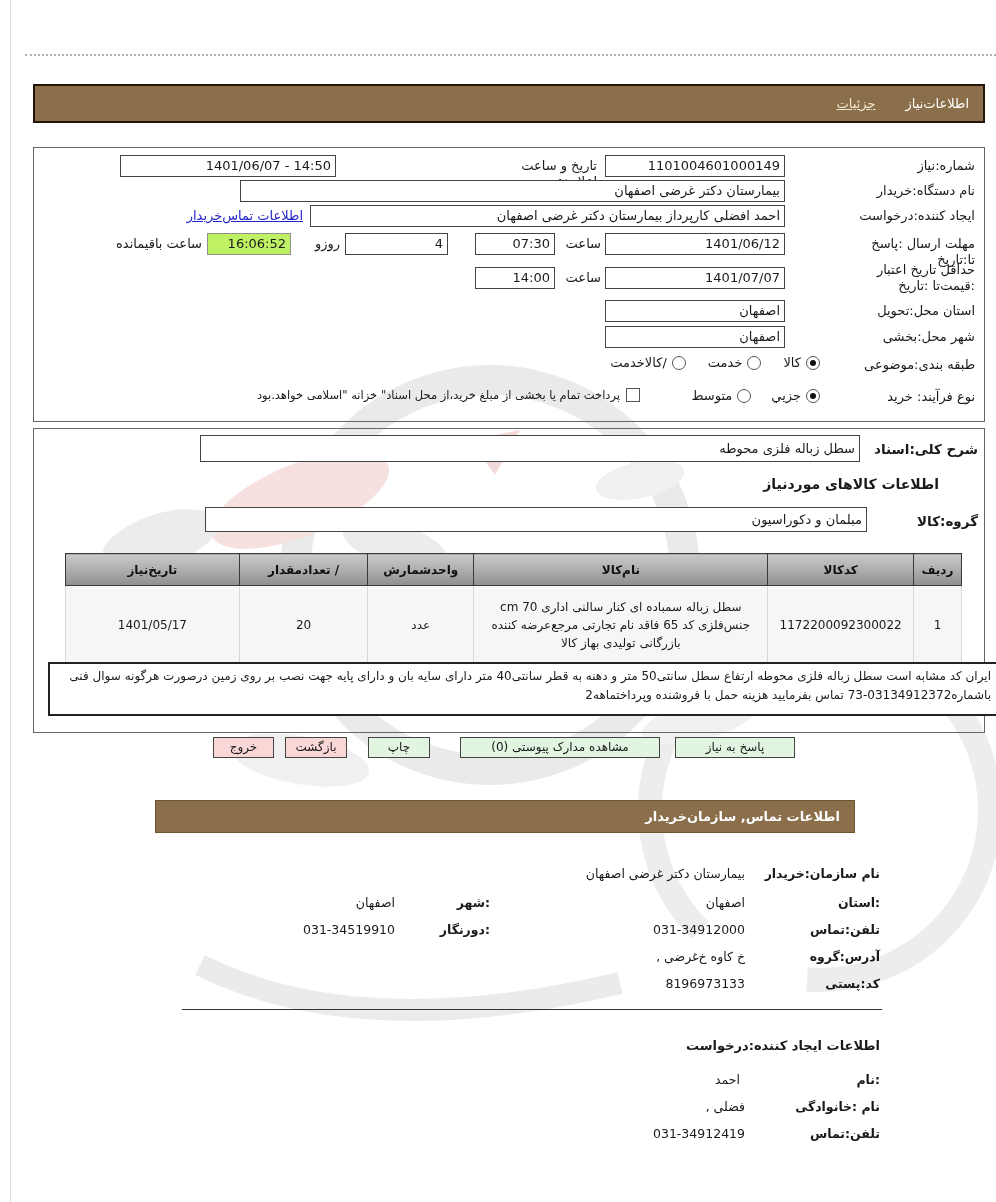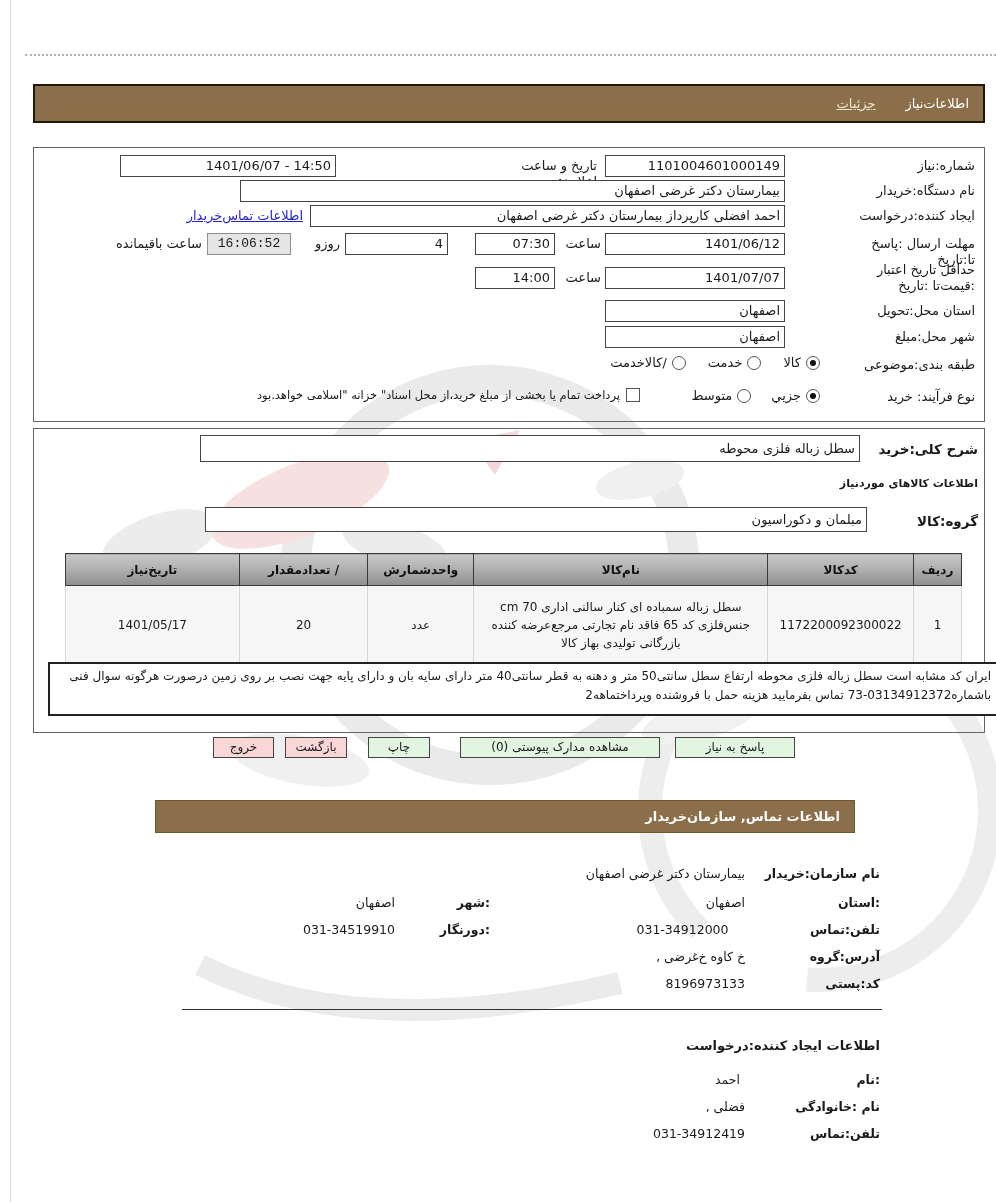"16:06:52" .beige { background: #e5e5e5 -> #bef264; font-family: Liberation Mono, monospace -> none; text-align: center -> none }
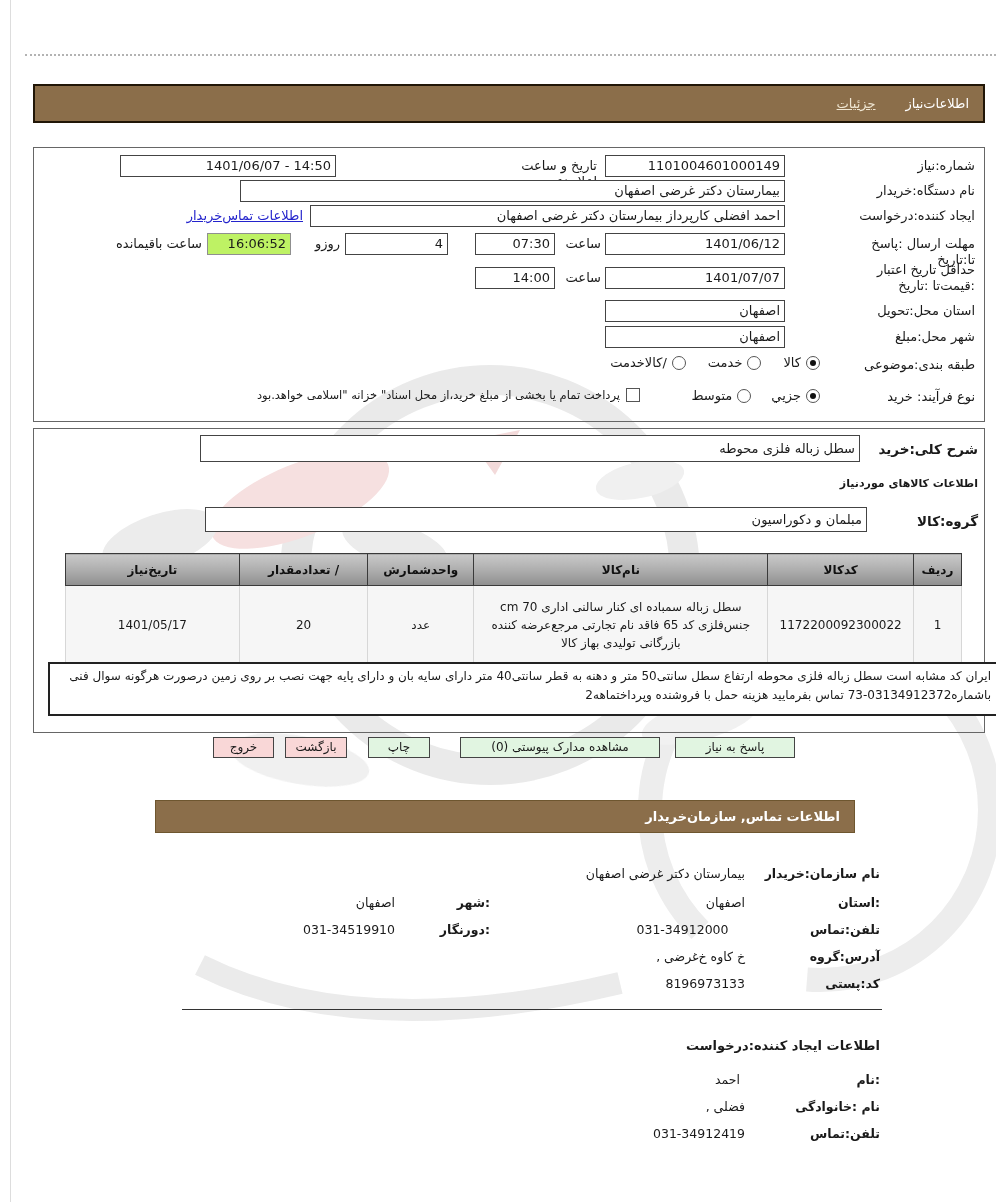"شهر محل:مبلغ" div.abs { text: محل:مبلغ -> محل:بخشی }
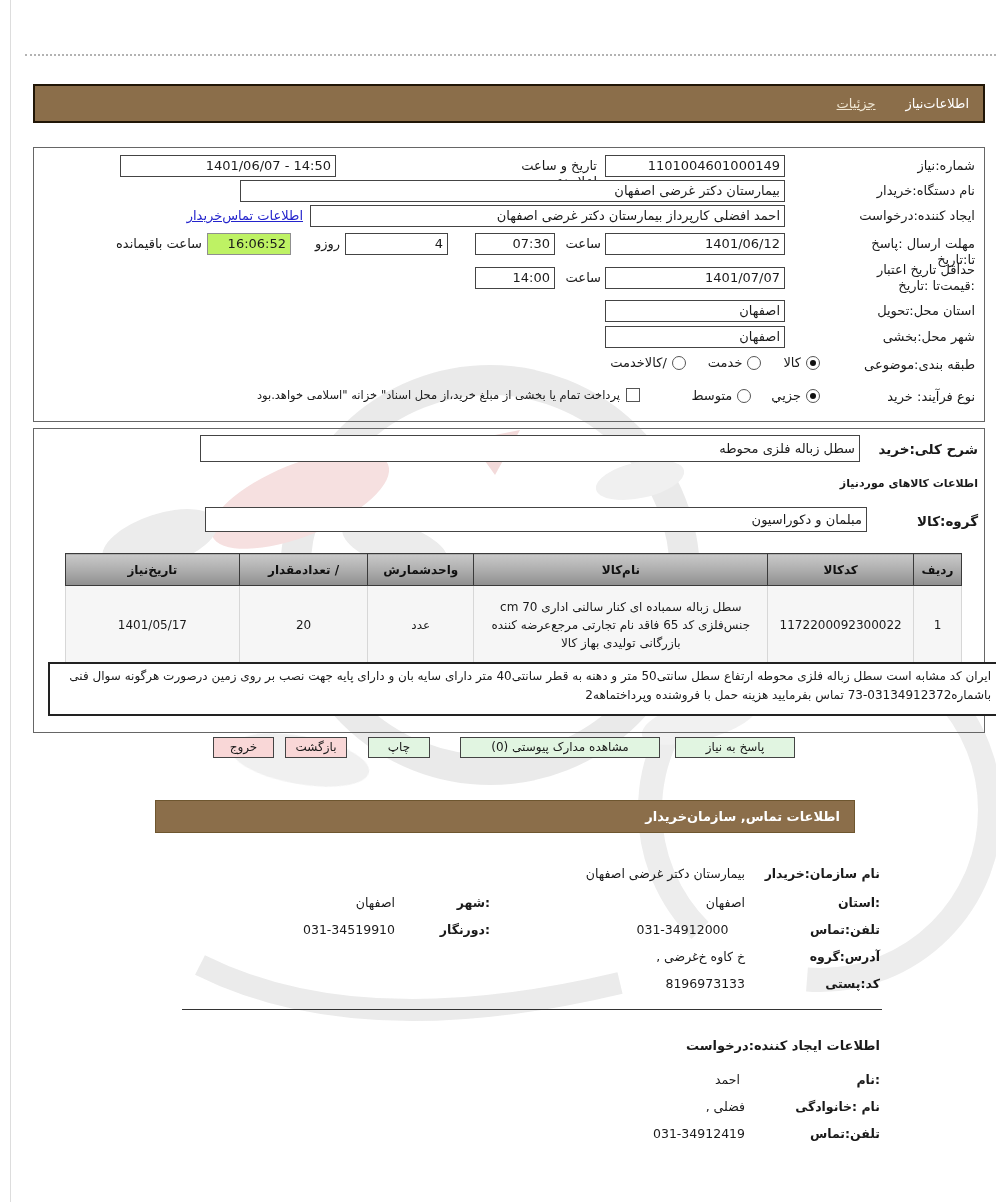"شرح کلی:خرید" div.abs { text: کلی:خرید -> کلی:اسناد }
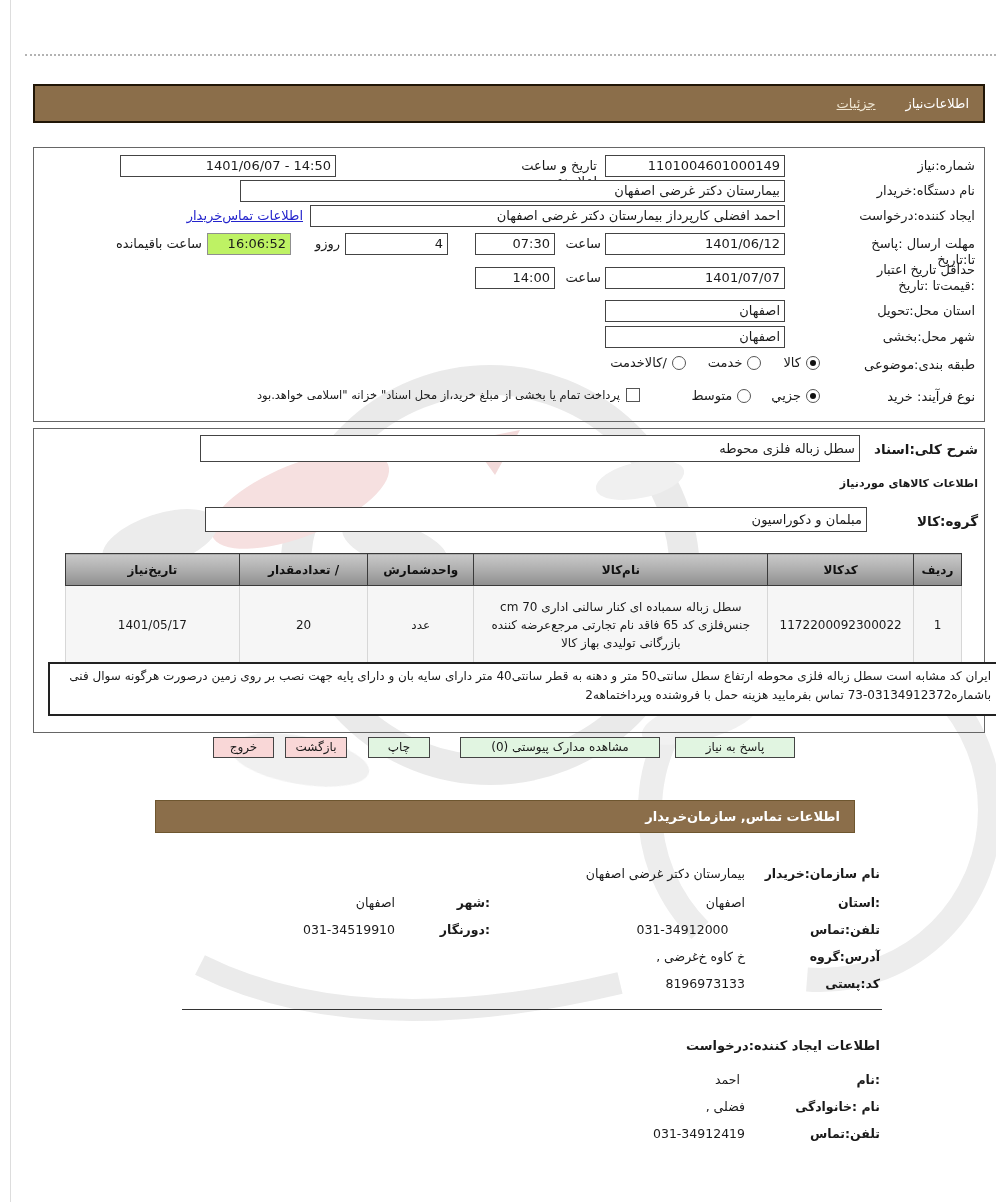"اطلاعات کالاهای موردنیاز" div.abs { font-size: 11px -> 14px; left: 700px -> 661px }
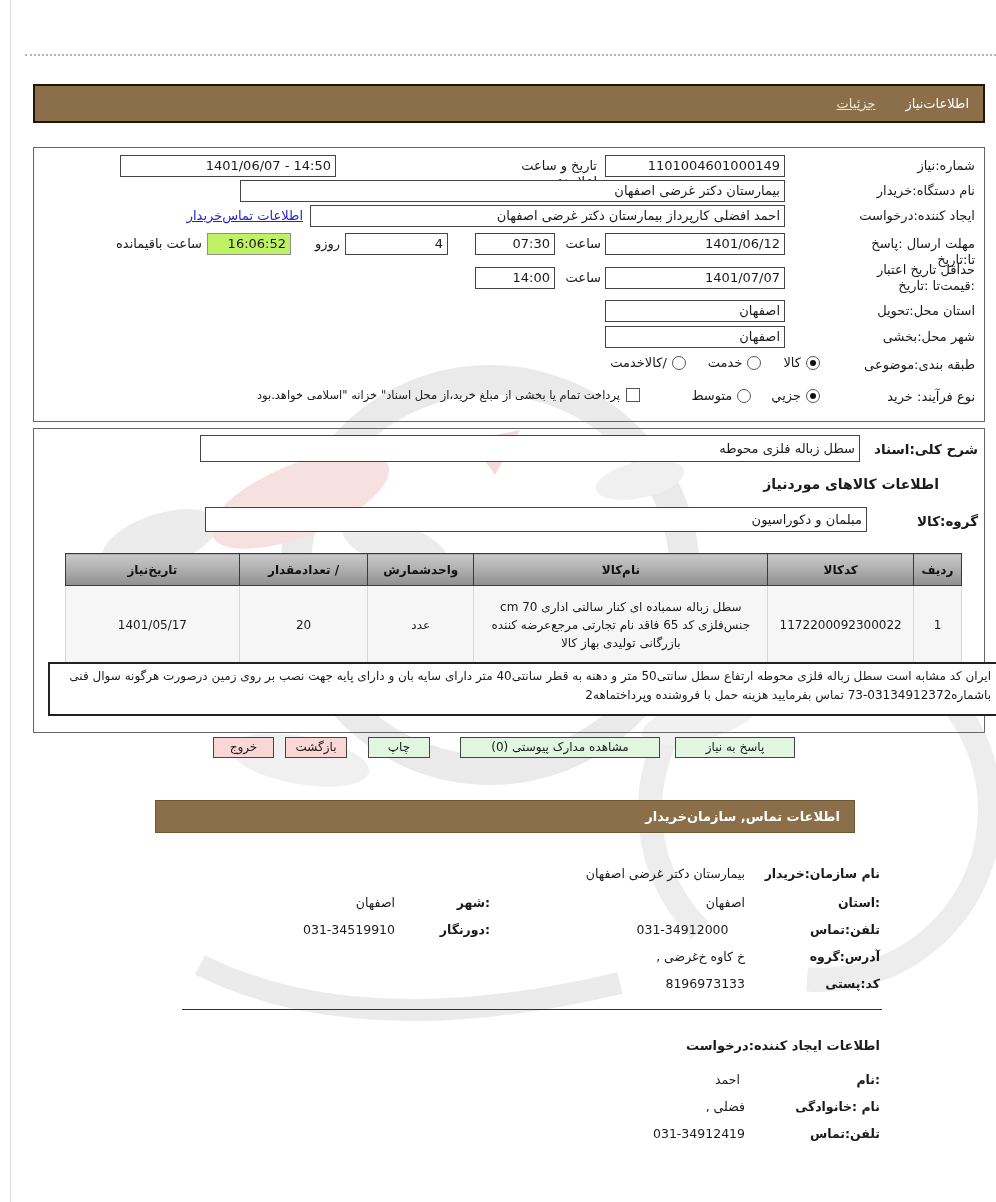"031-34912000" div.abs { text-align: center -> none }
